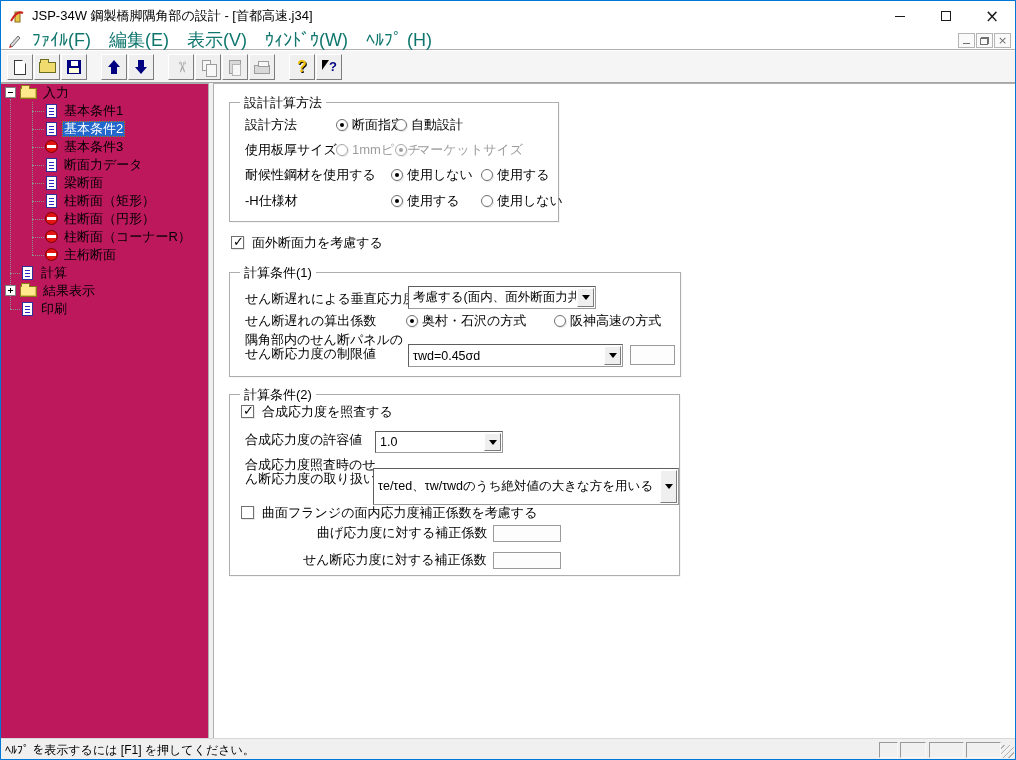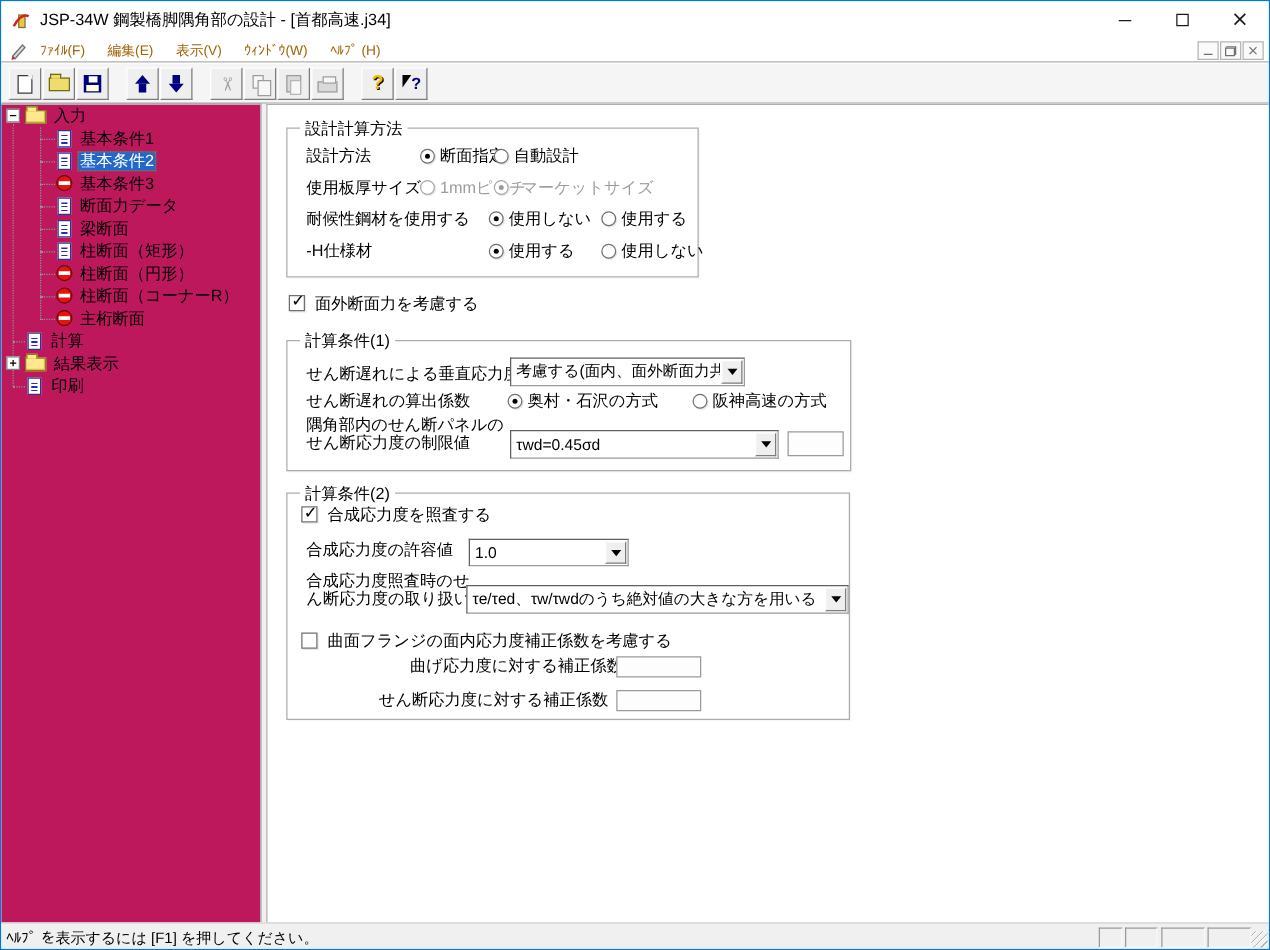"ﾌｧｲﾙ(F)" .menu-item { color: #a16207 -> #0f766e; font-size: 11px -> 18px }
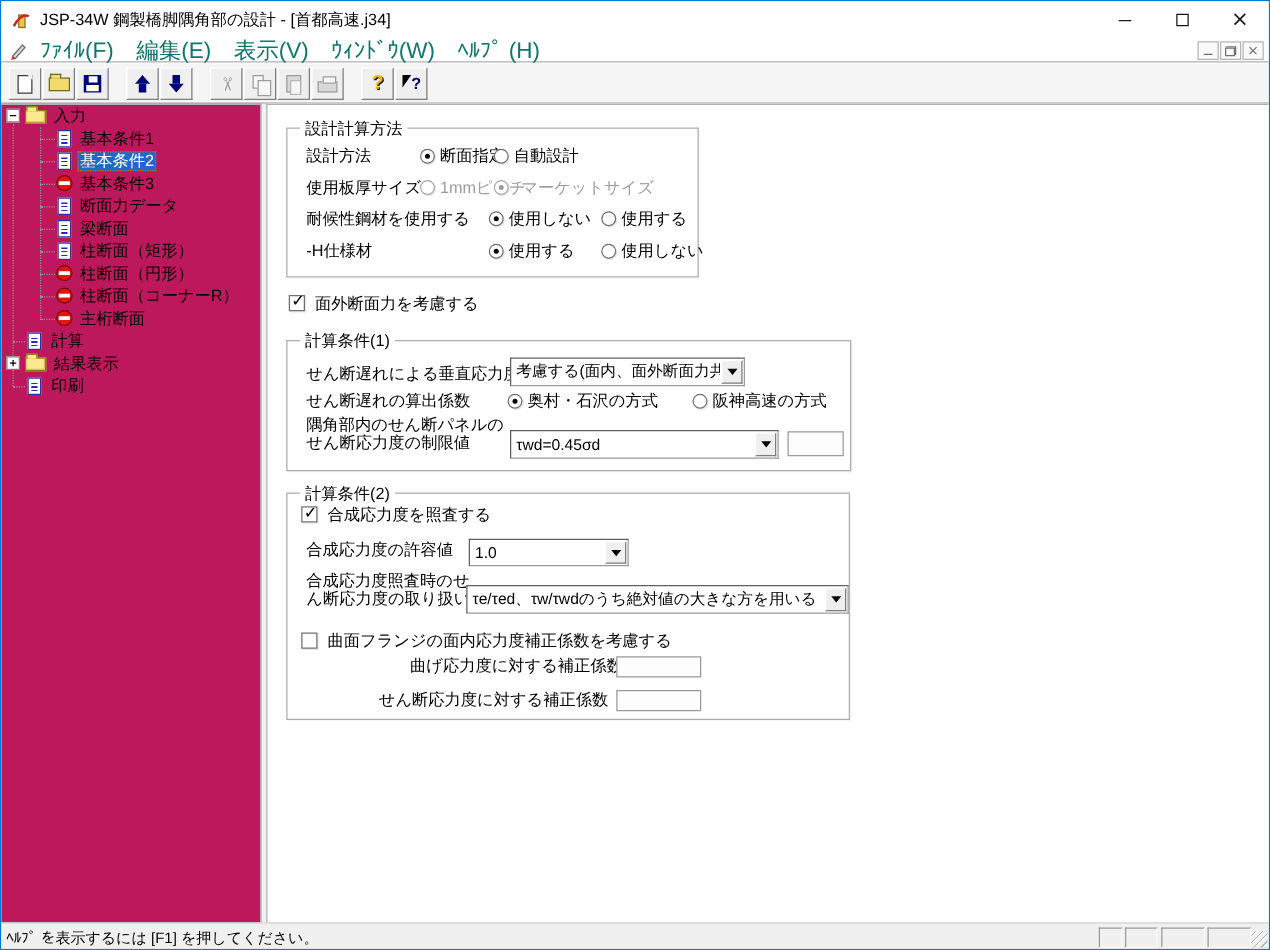"τe/τed、τw/τwdのうち絶対値の大きな方を用いる" div.combo { height: 23px -> 37px }
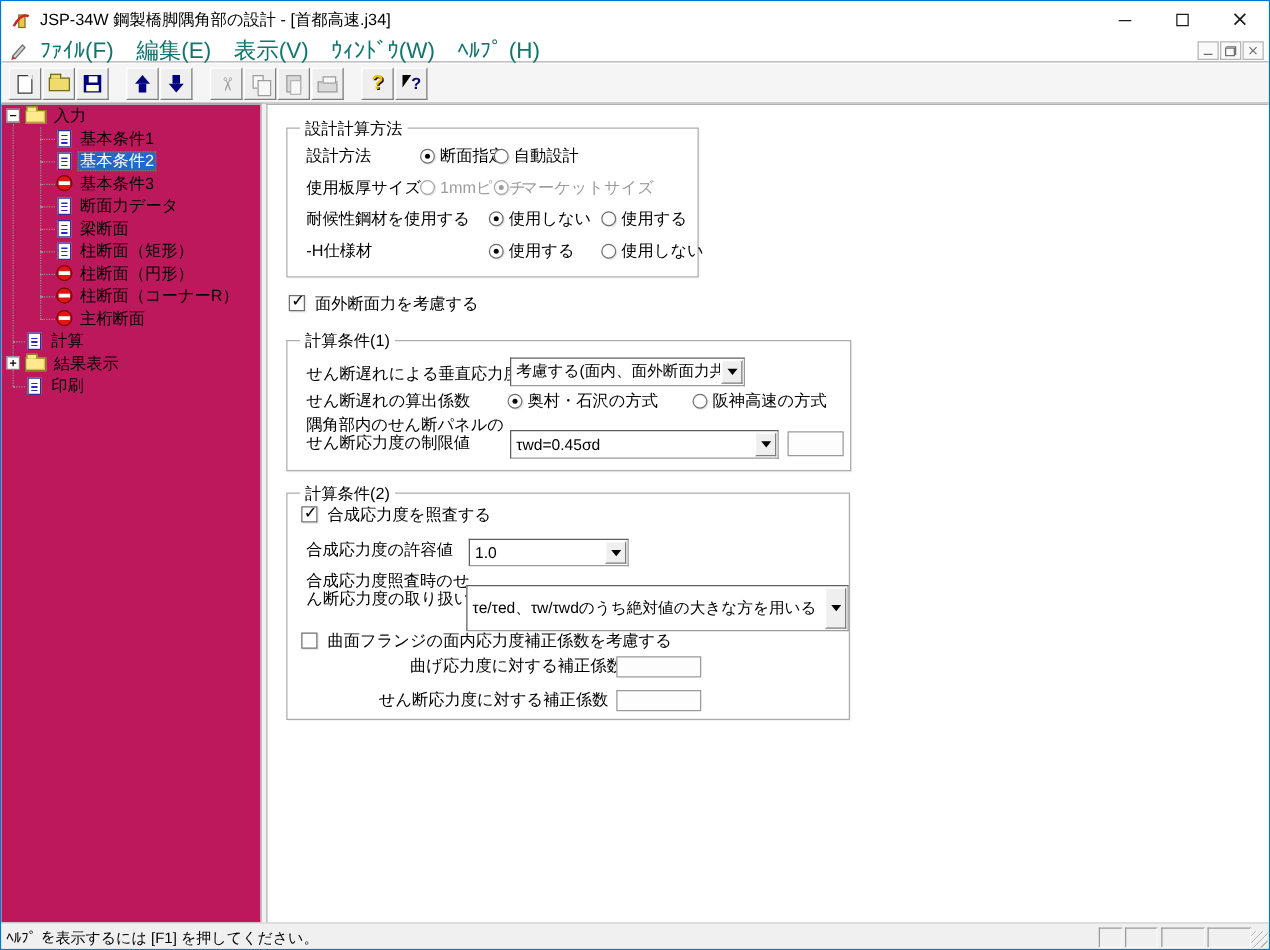"曲げ応力度に対する補正係数" span.lbl { left: 98px -> 87px }
